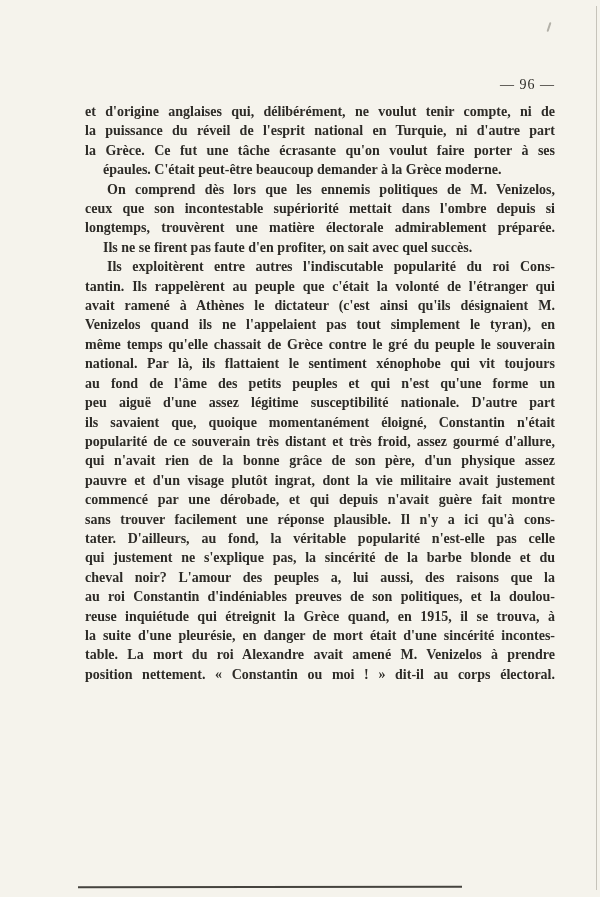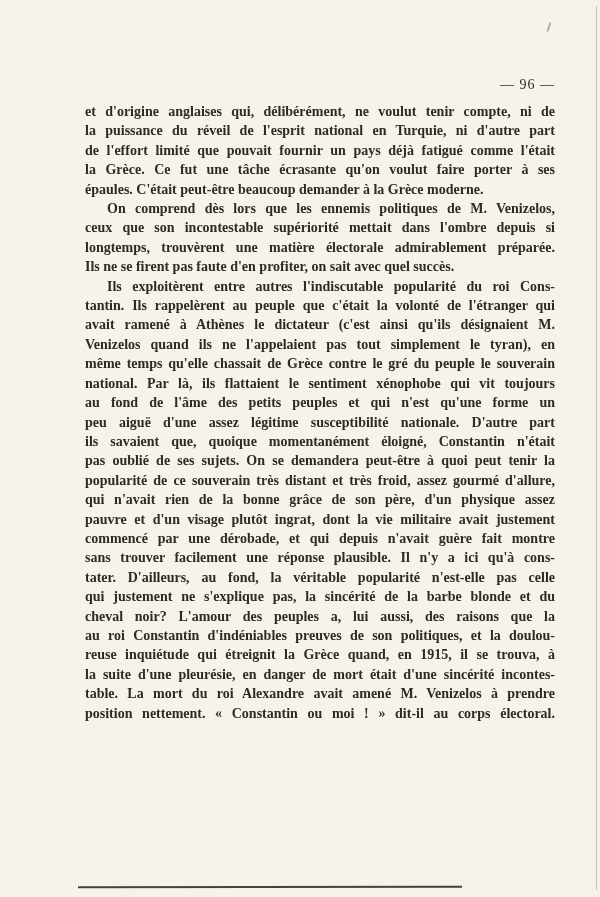"de l'effort limité que pouvait" div.line { html: <div>de l'effort limité que pouvait fournir un pays déjà fatigué comme l'était</div> -> none }
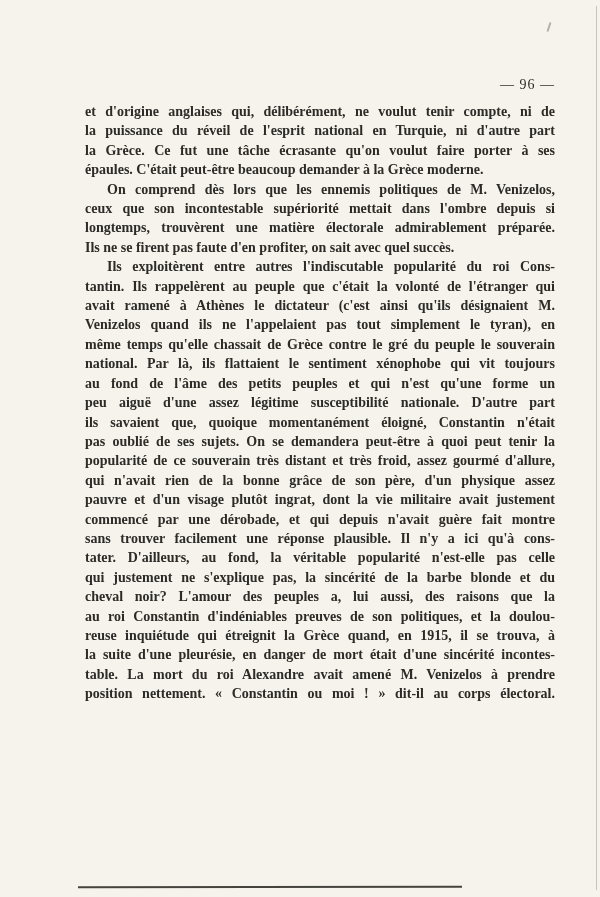"épaules. C'était peut-être beaucoup" .line.last { margin-left: none -> 18px }
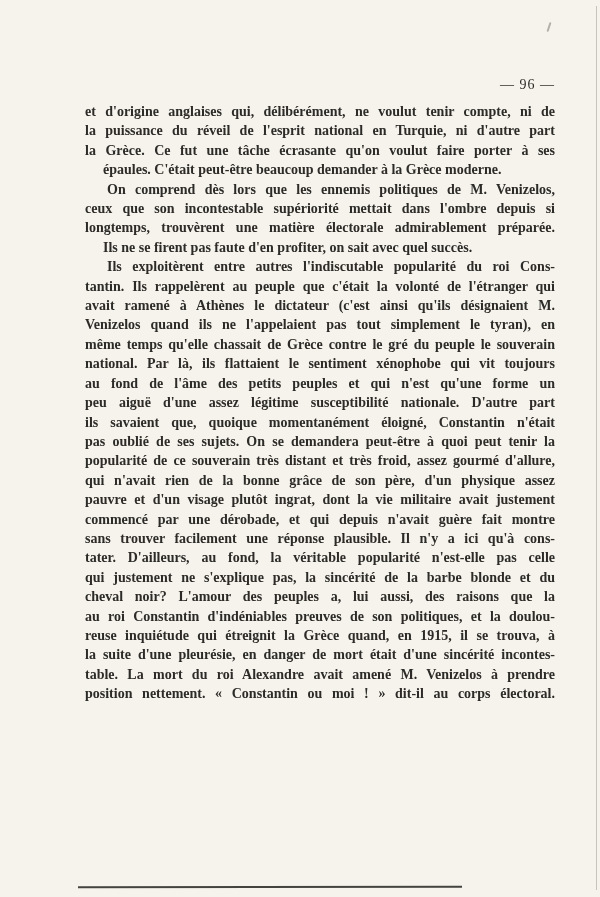"pas oublié de ses sujets." div.line { html: <div>pas oublié de ses sujets. On se demandera peut-être à quoi peut tenir la</div> -> none }
